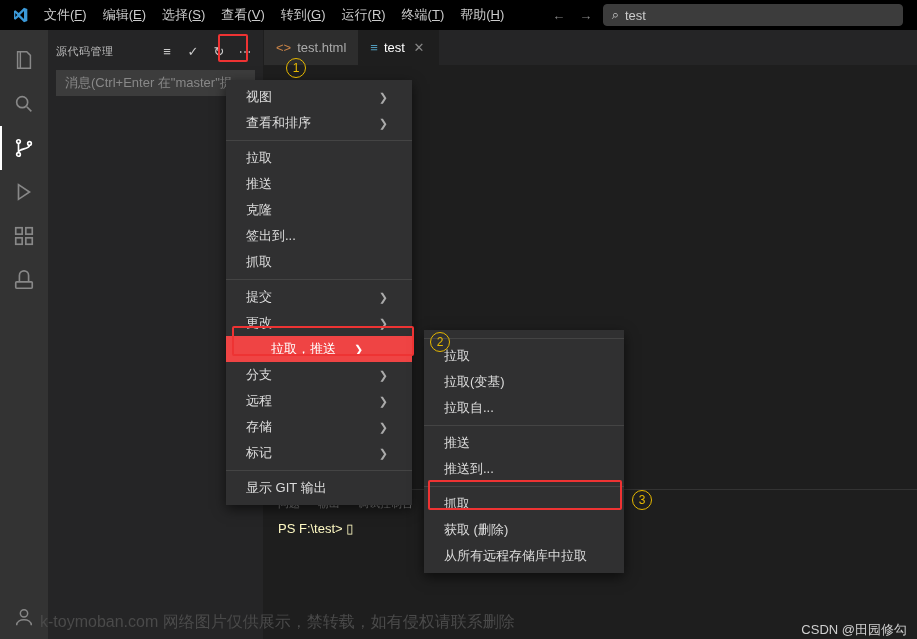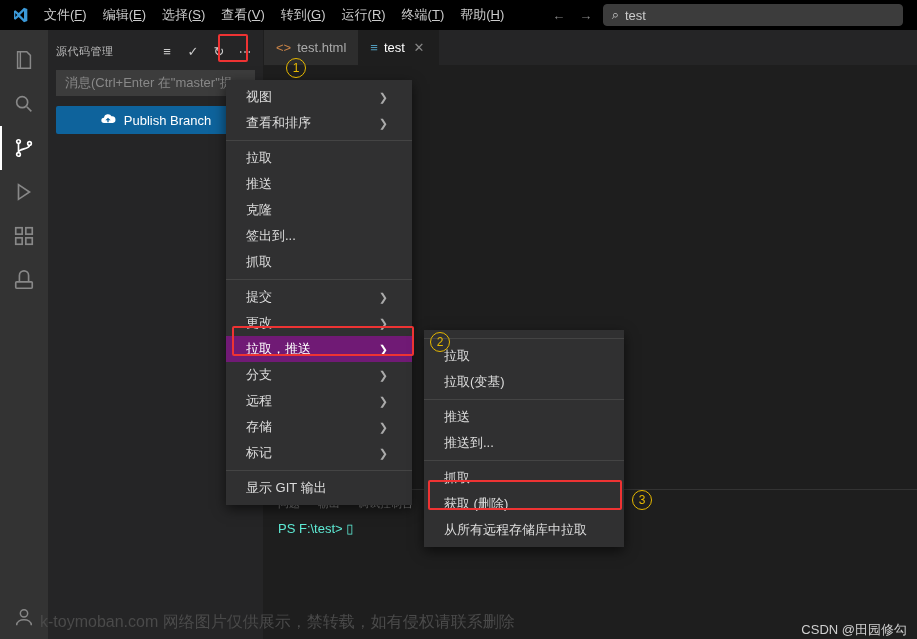"Publish Branch" div.publish { html: <div> <span> <svg> <path></path> </svg> </span> <span>Publish Branch</span> </div> -> none }
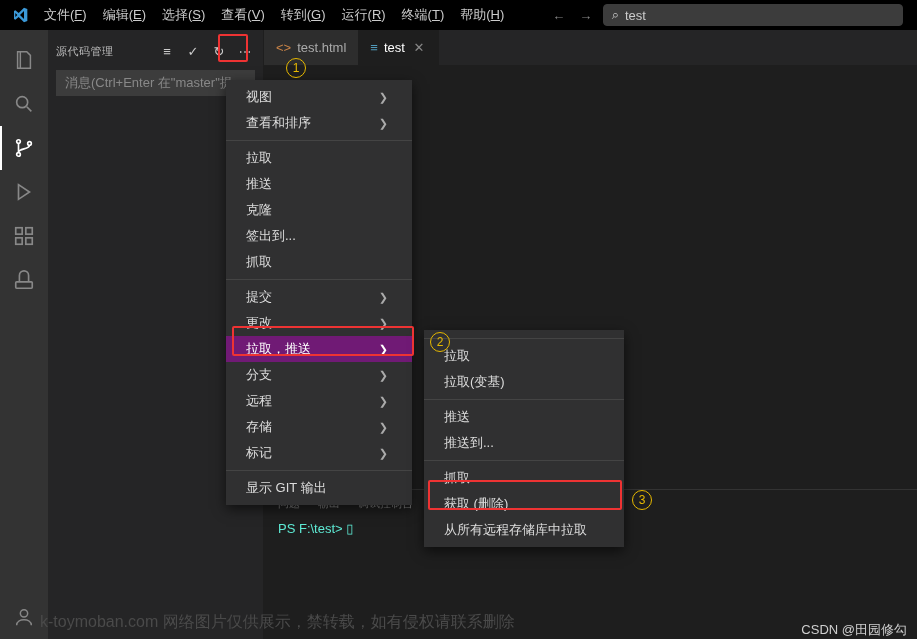"拉取，推送" .cmenu .citem.highlighted { background: #701a75 -> #ef4444; justify-content: none -> center }
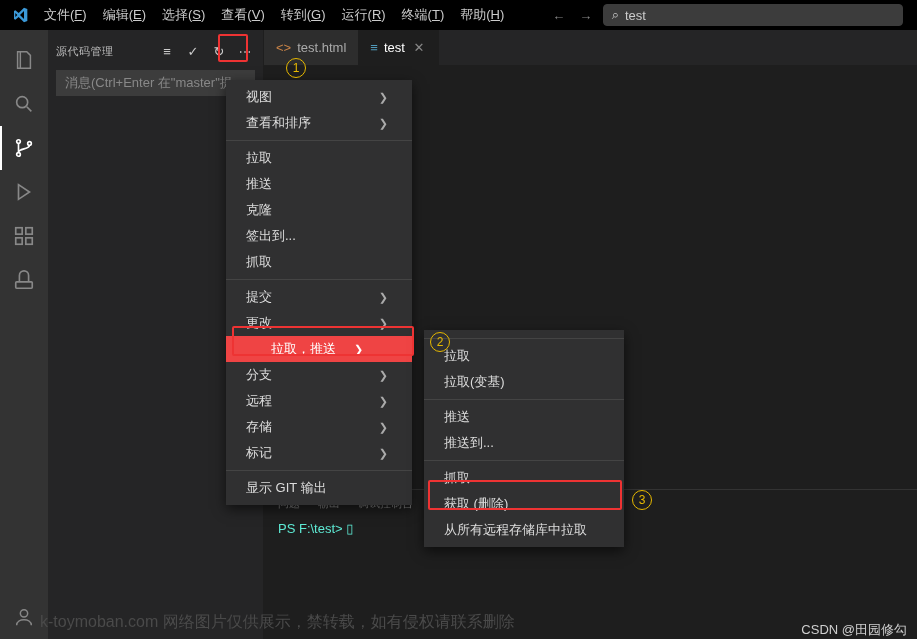"拉取自..." div.citem { html: none -> <div> <span>拉取自...</span> </div> }
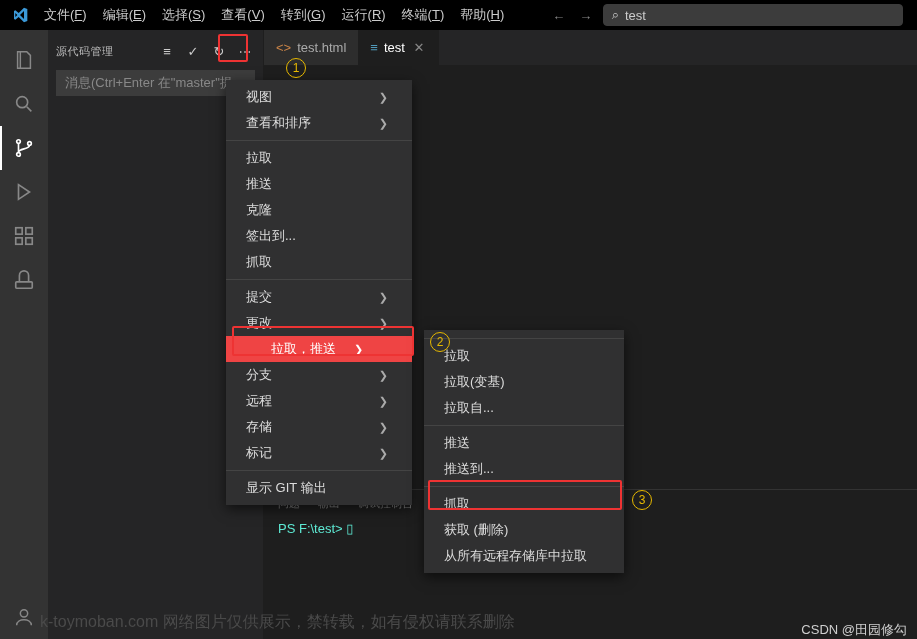"PS F:\test> ▯" .terminal .prompt { color: #5eead4 -> #fef9c3 }
